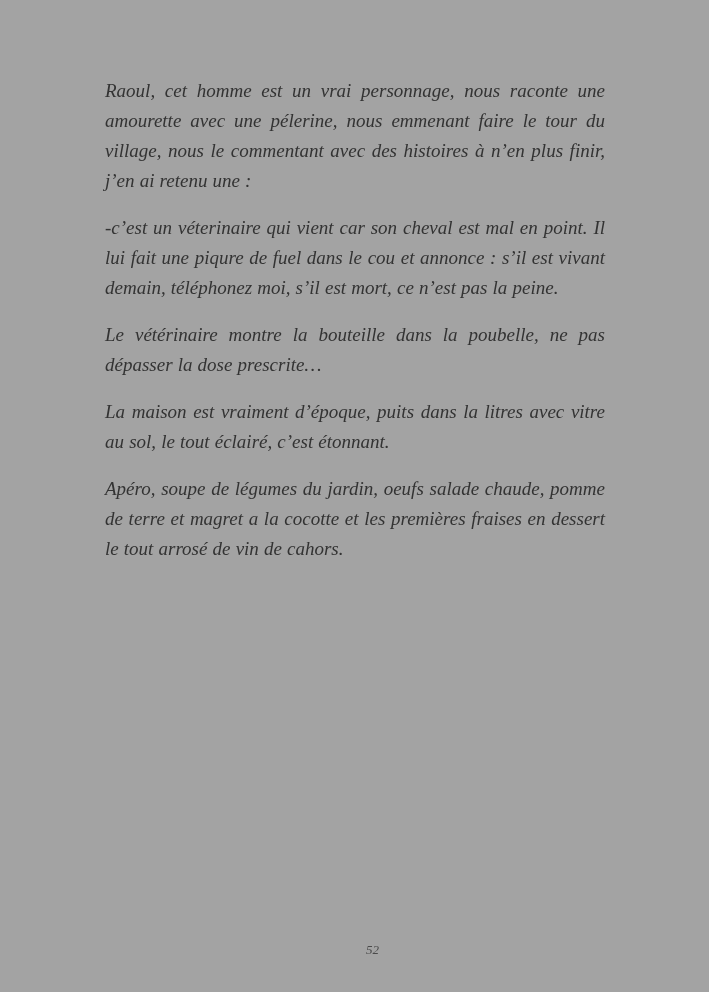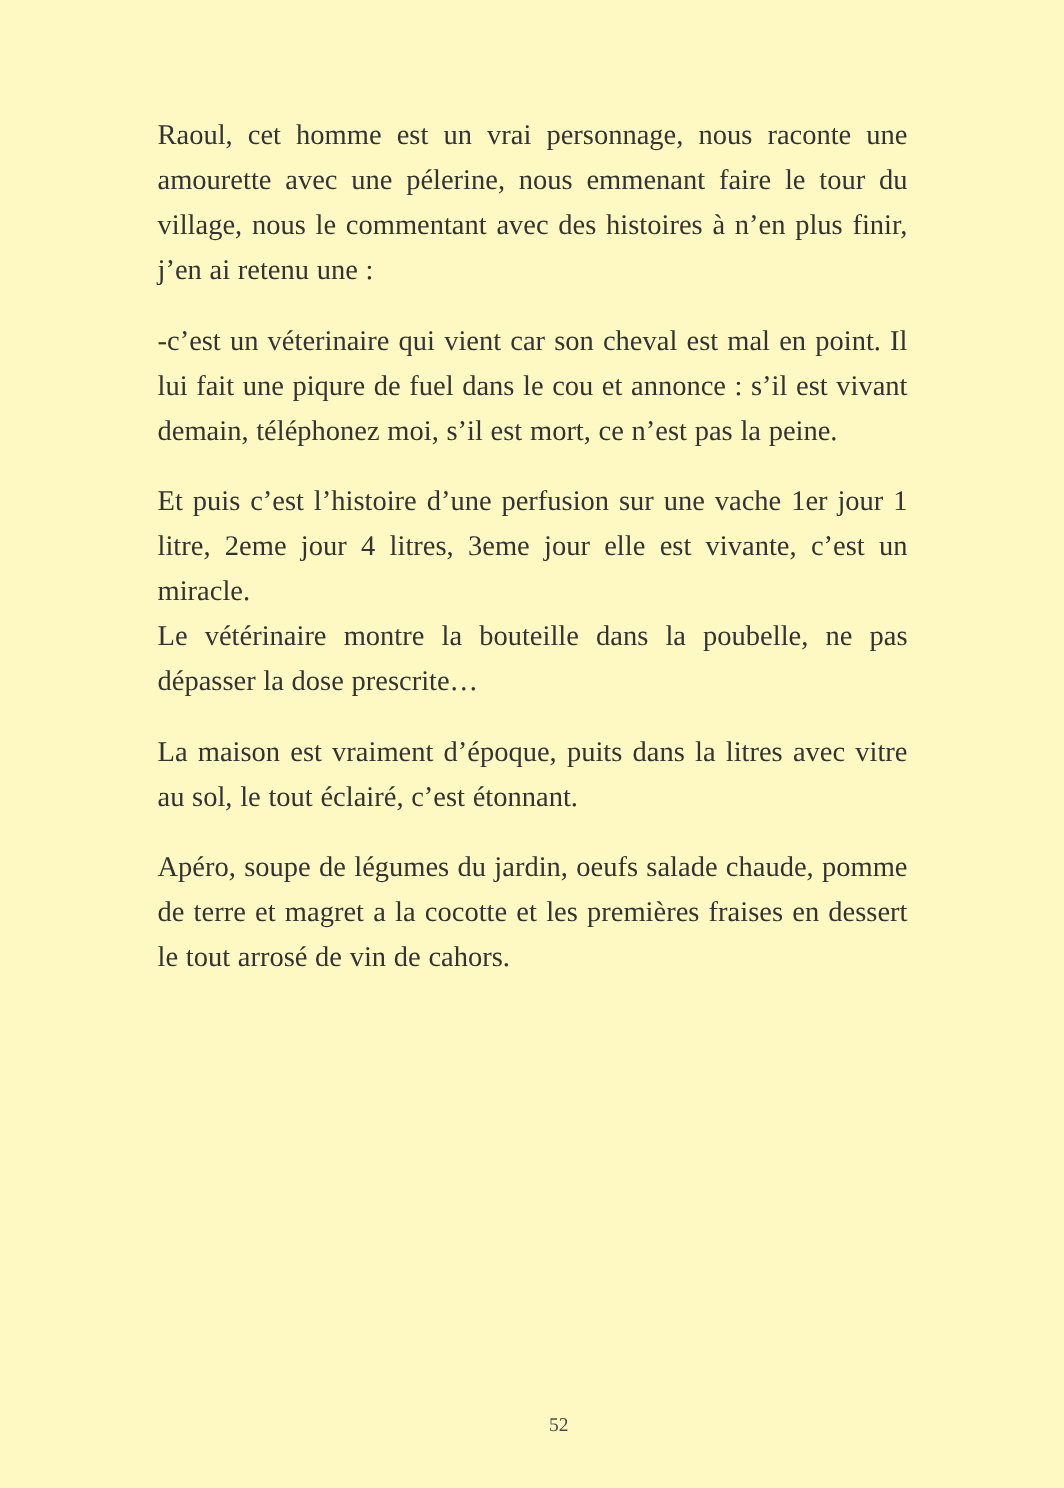"Raoul, cet homme est un" .page { background: #fef9c3 -> #a3a3a3; font-style: none -> italic }
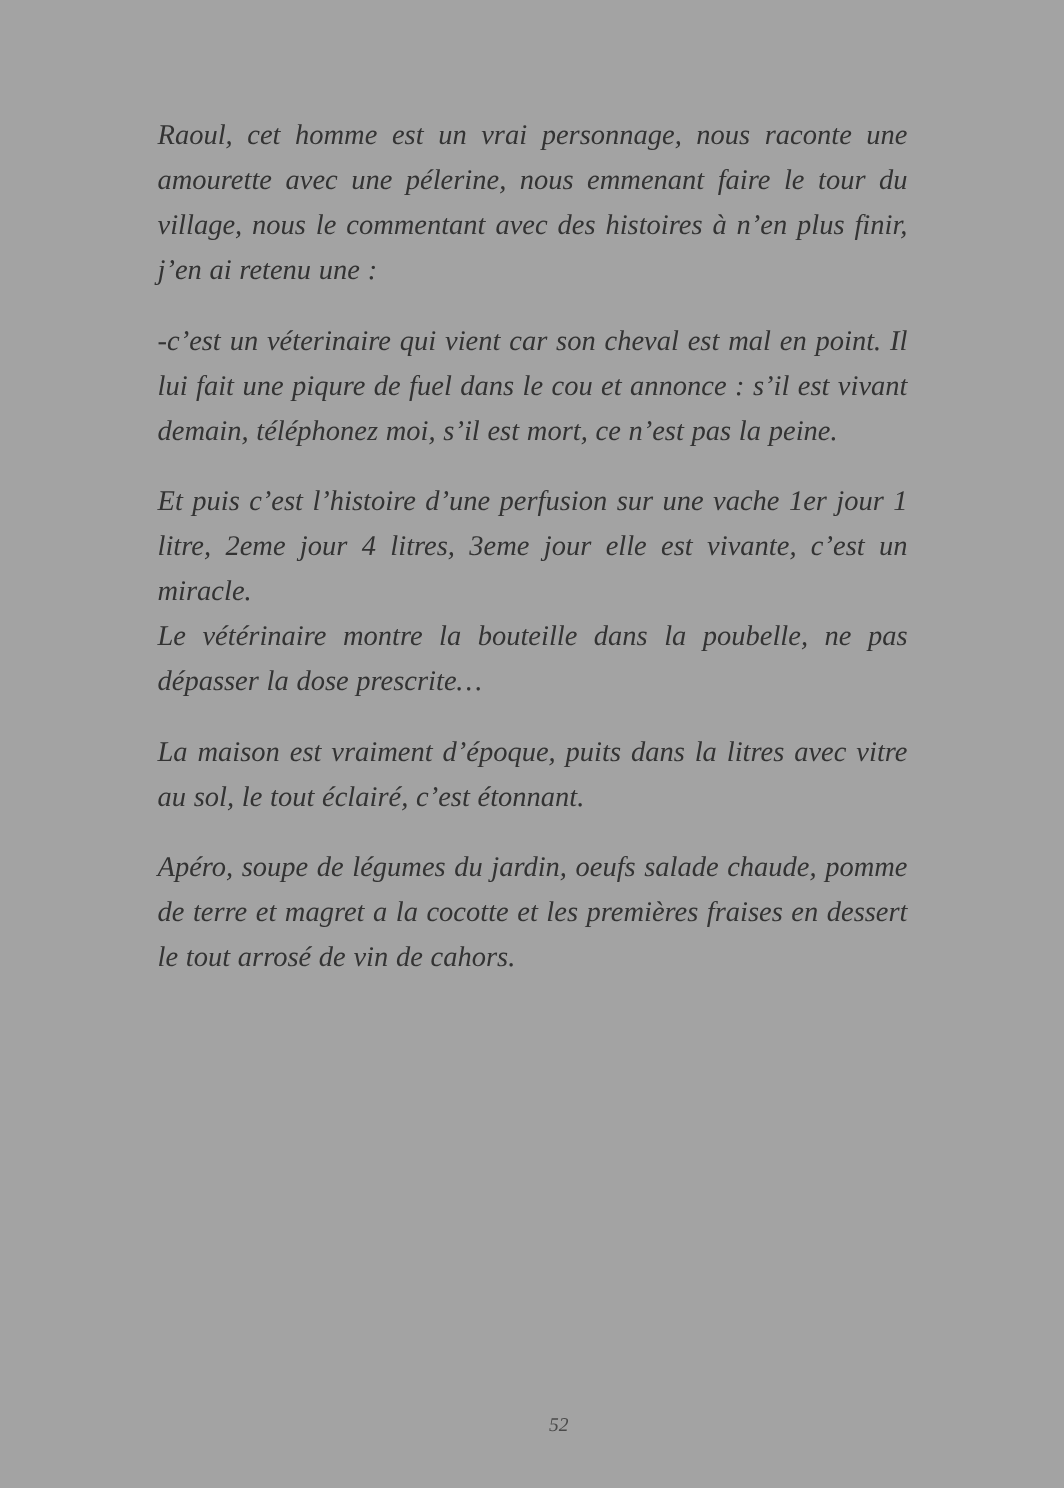"Et puis c’est l’histoire d’une" p.para { html: <p>Et puis c’est l’histoire d’une perfusion sur une vache 1er jour 1 litre, 2eme jour 4 litres, 3eme jour elle est vivante, c’est un miracle.</p> -> none }
